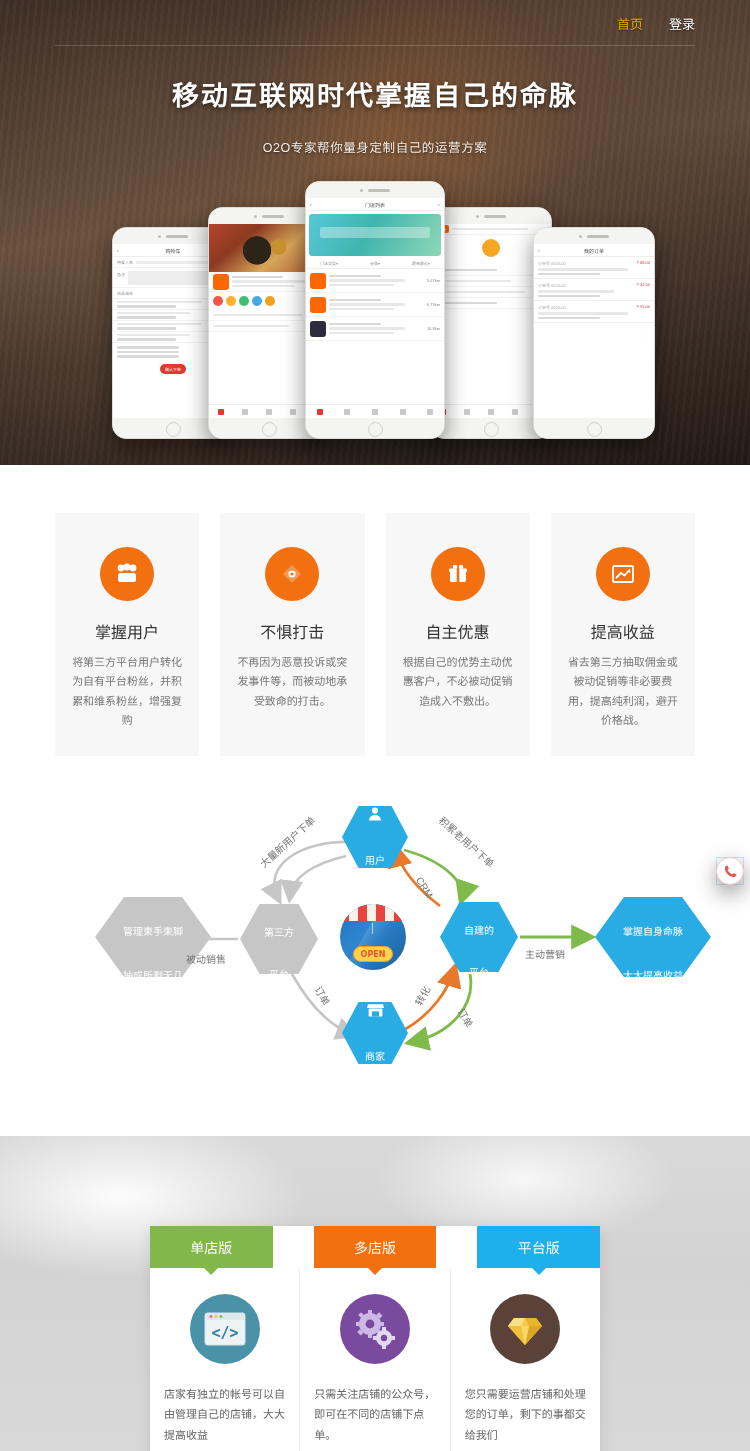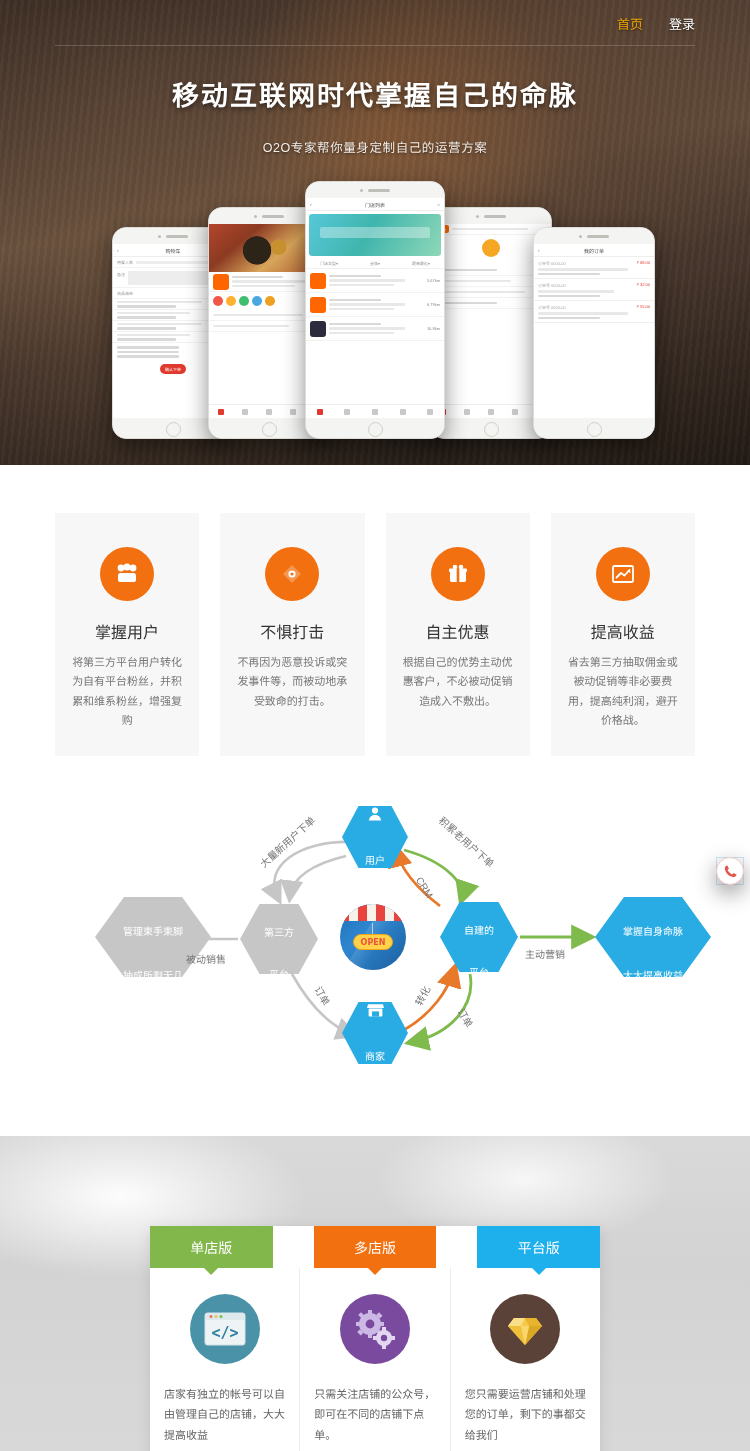"OPEN" .shop-circle .sign { top: 30px -> 42px }
